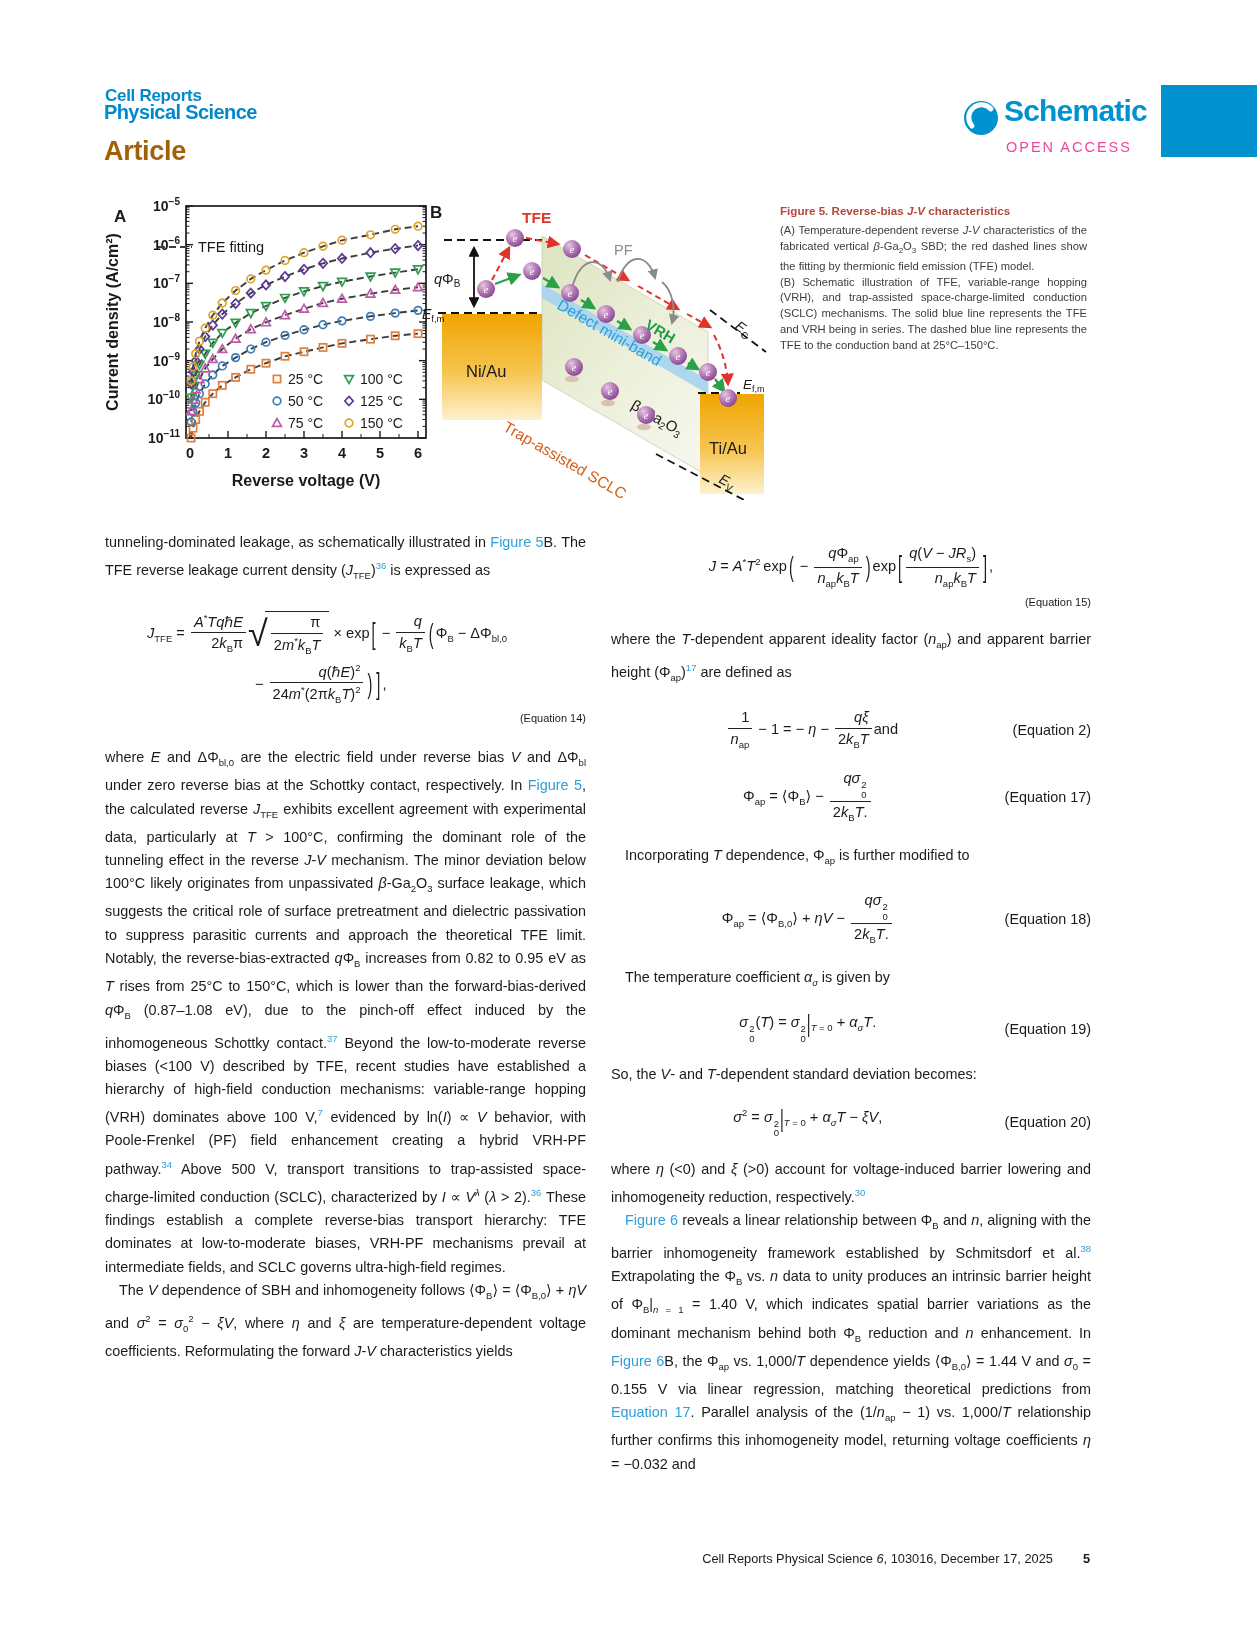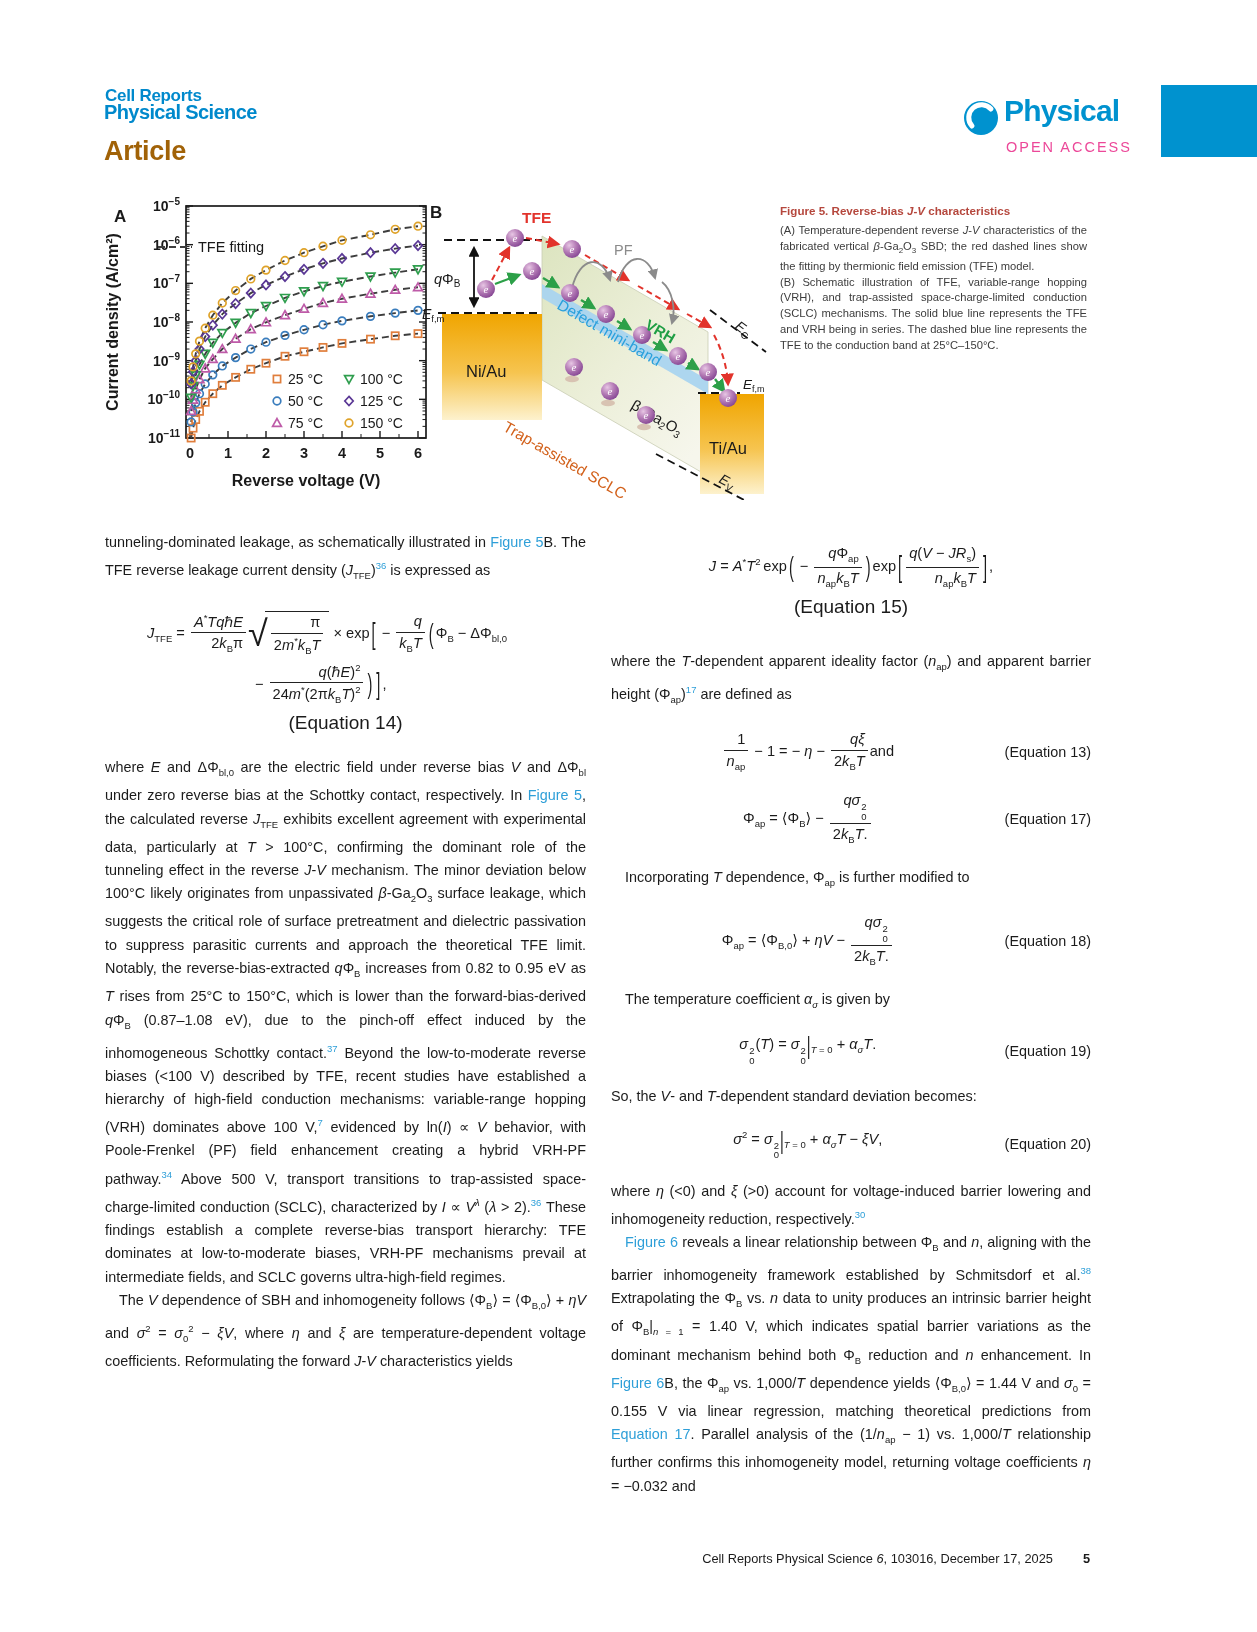"Physical" div.cptext { text: Physical -> Schematic }
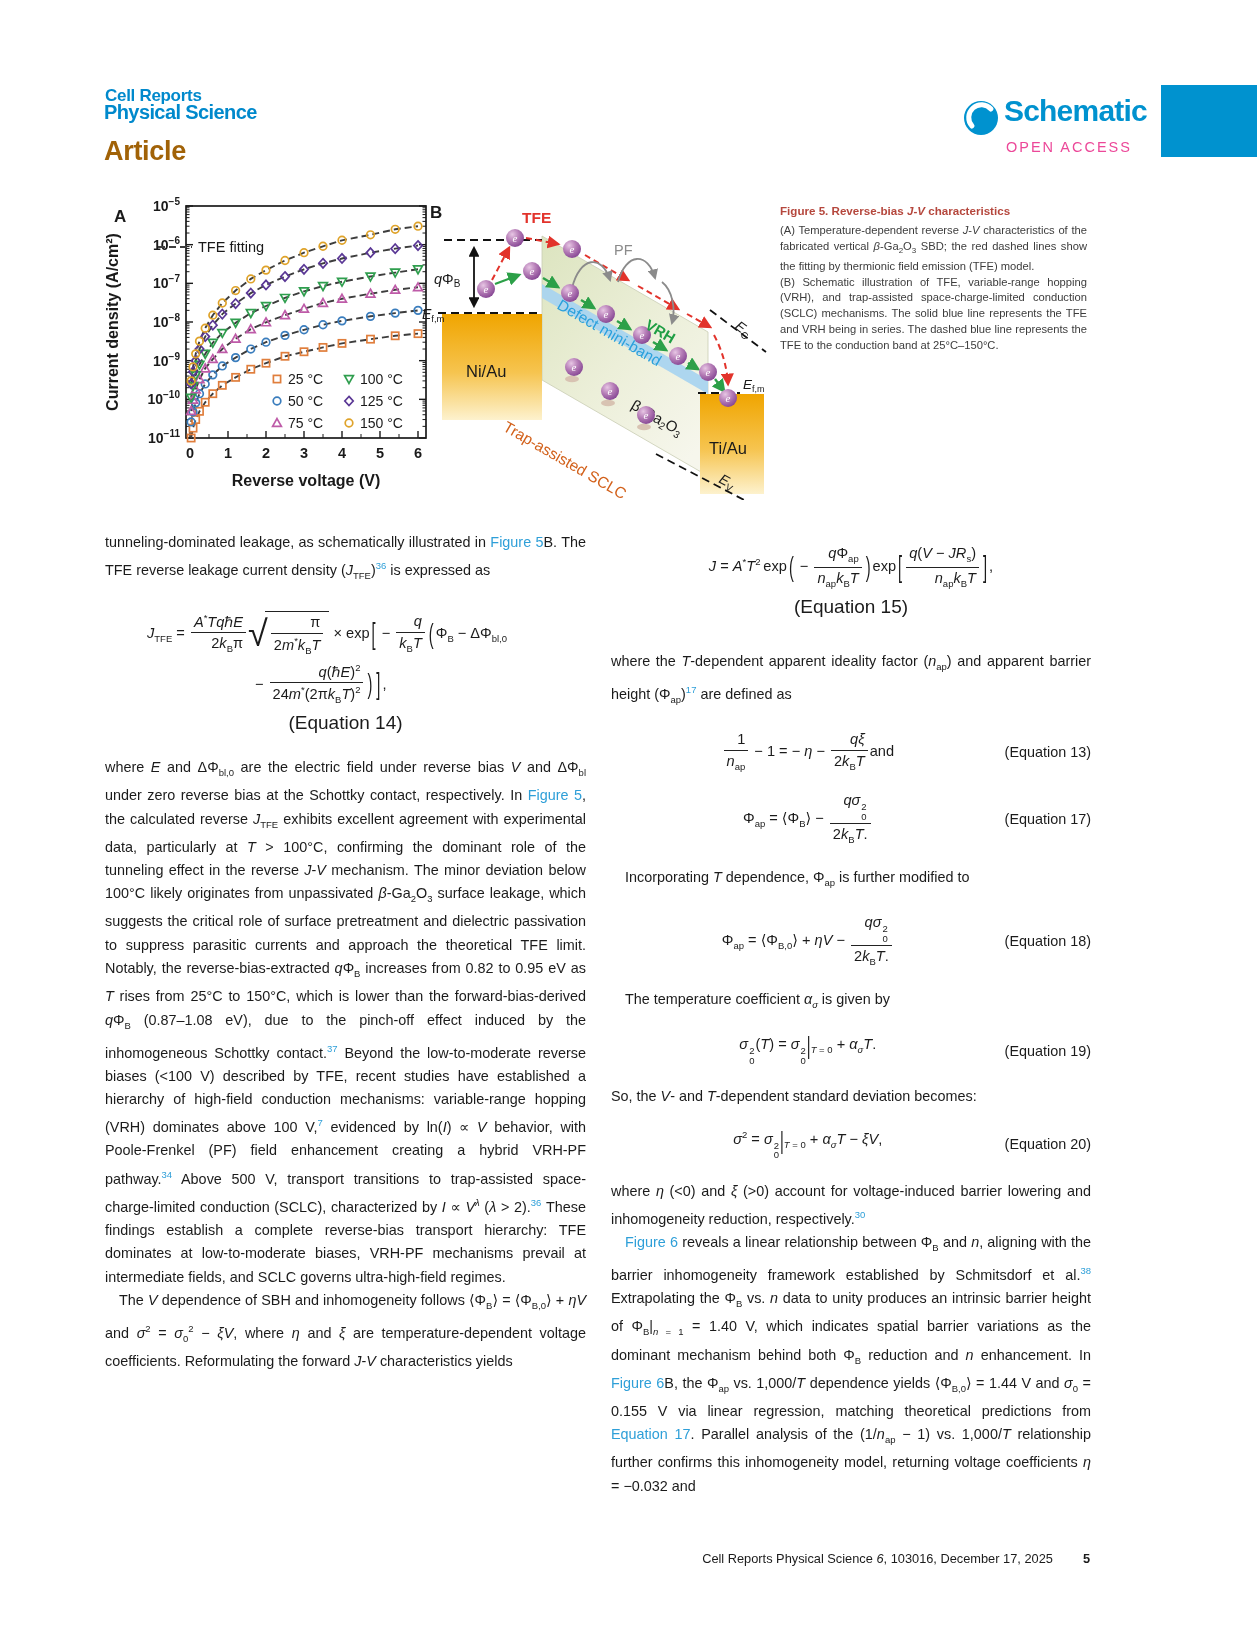"(Equation 15)" .eqnumline { font-size: 19px -> 11px; text-align: center -> right }
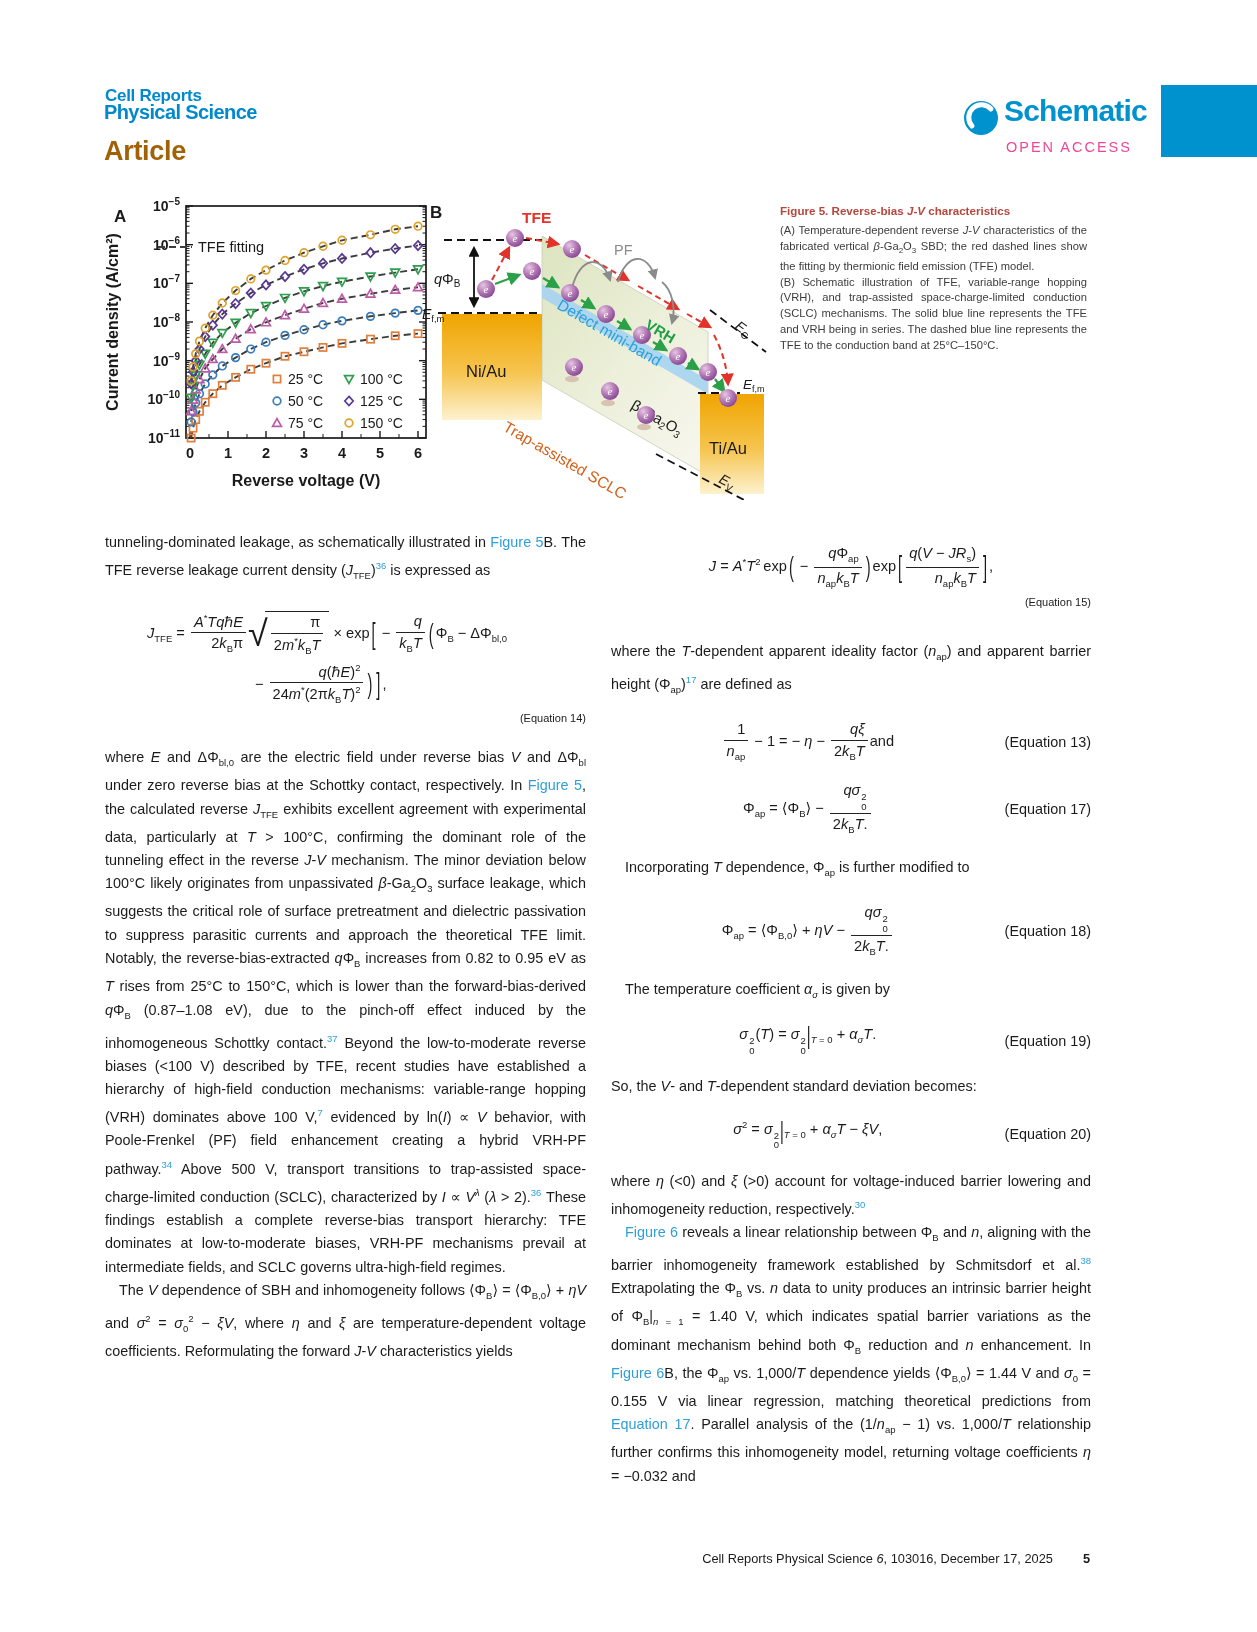"where the T-dependent apparent ideality" p.body { margin-top: 32px -> 20px }
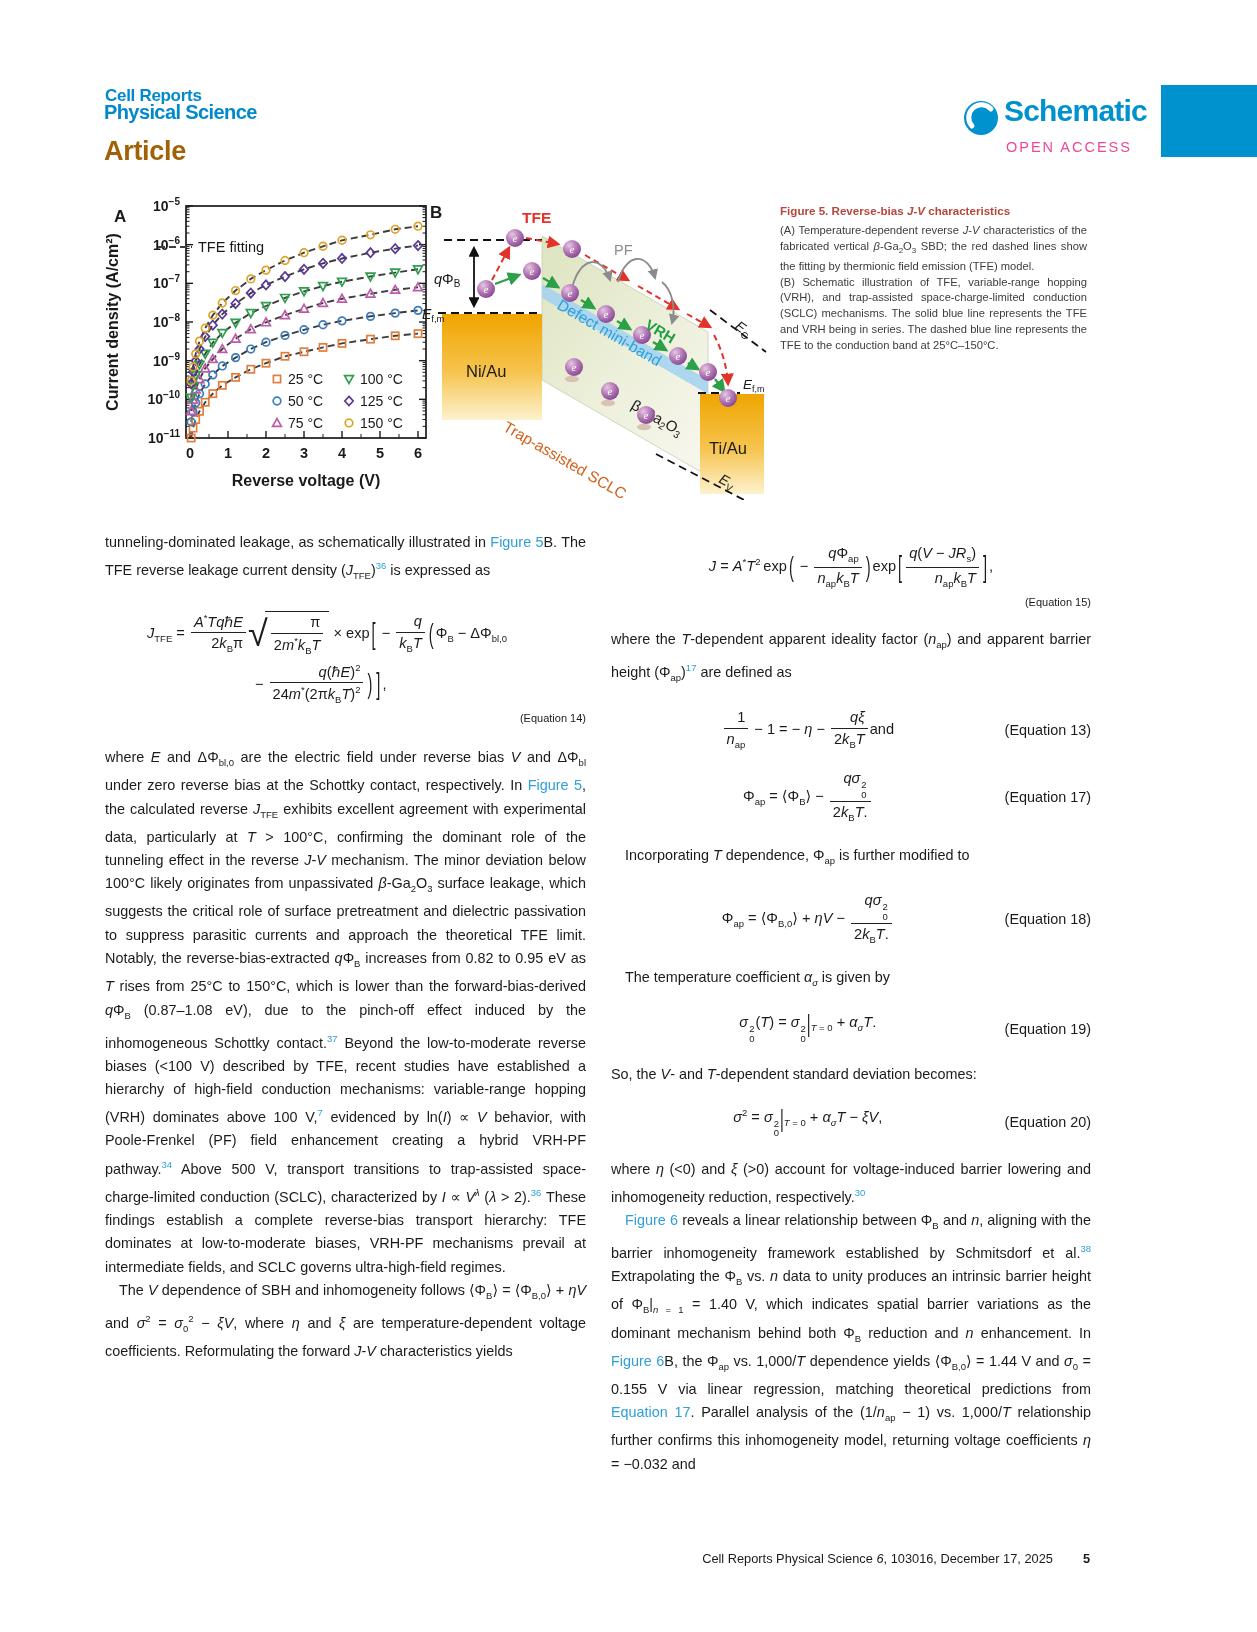"(Equation 13)" div.eqnum { text: 13 -> 2 }
